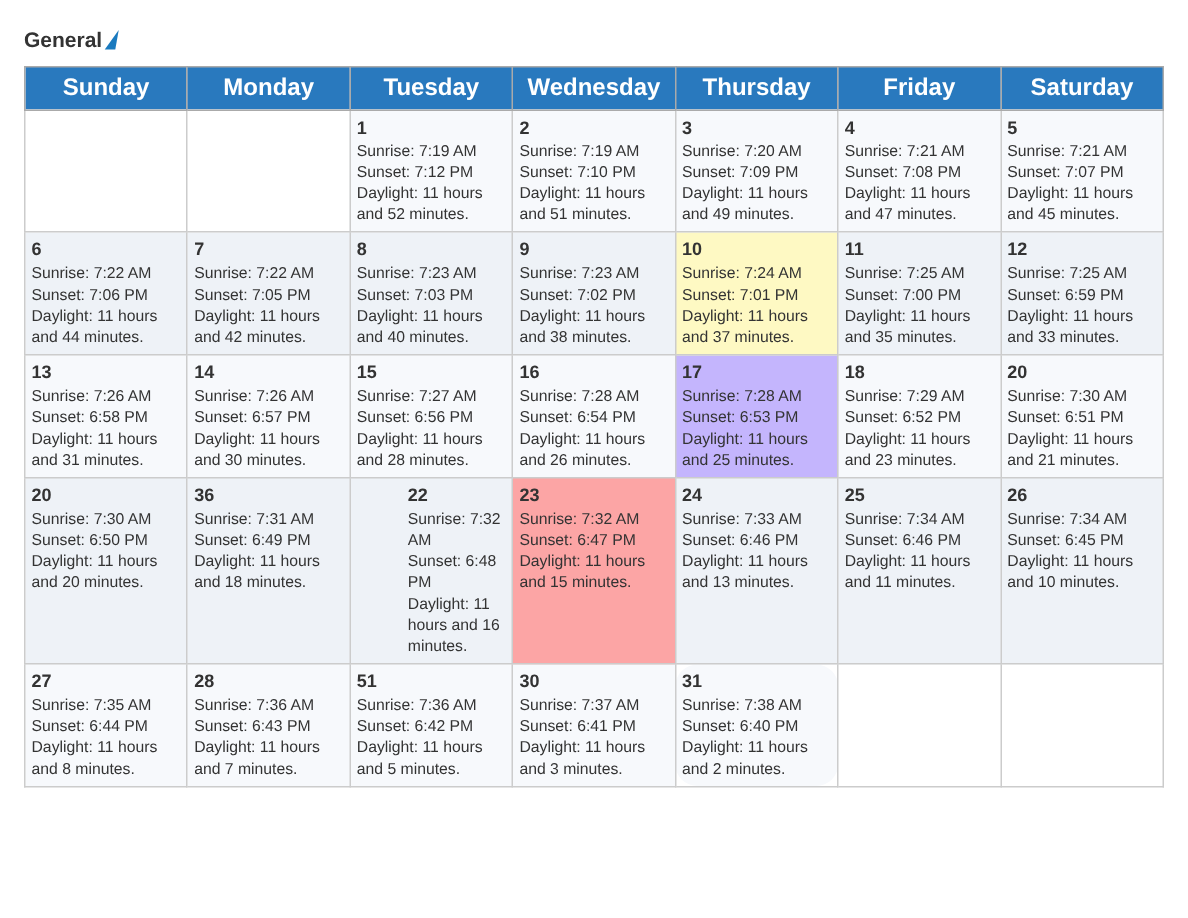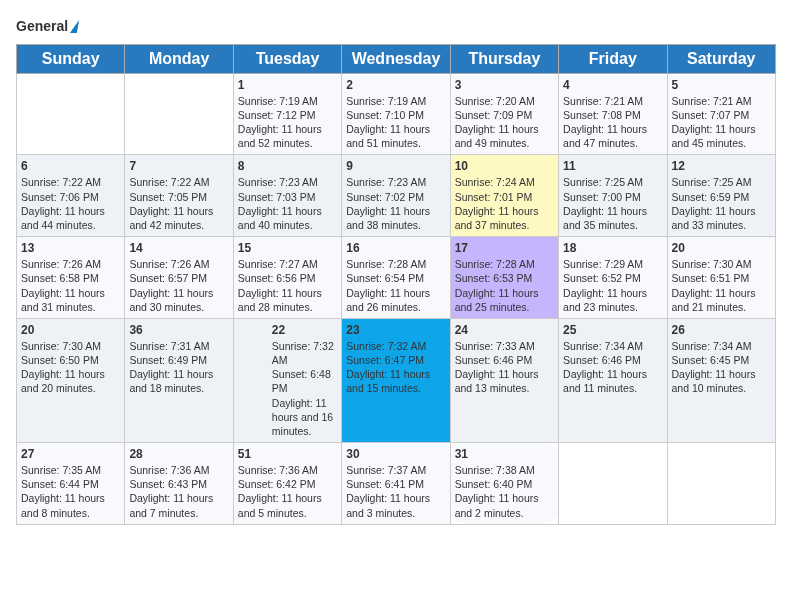"23" td { background: #0ea5e9 -> #fca5a5 }
